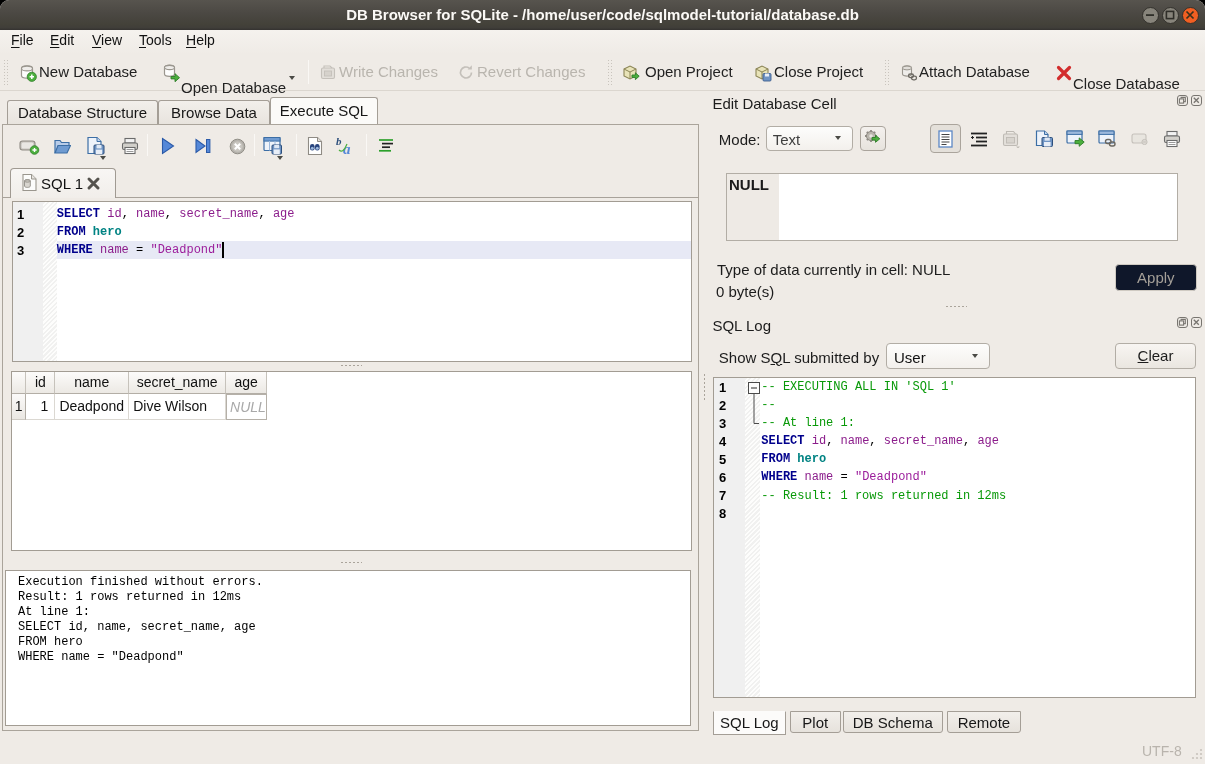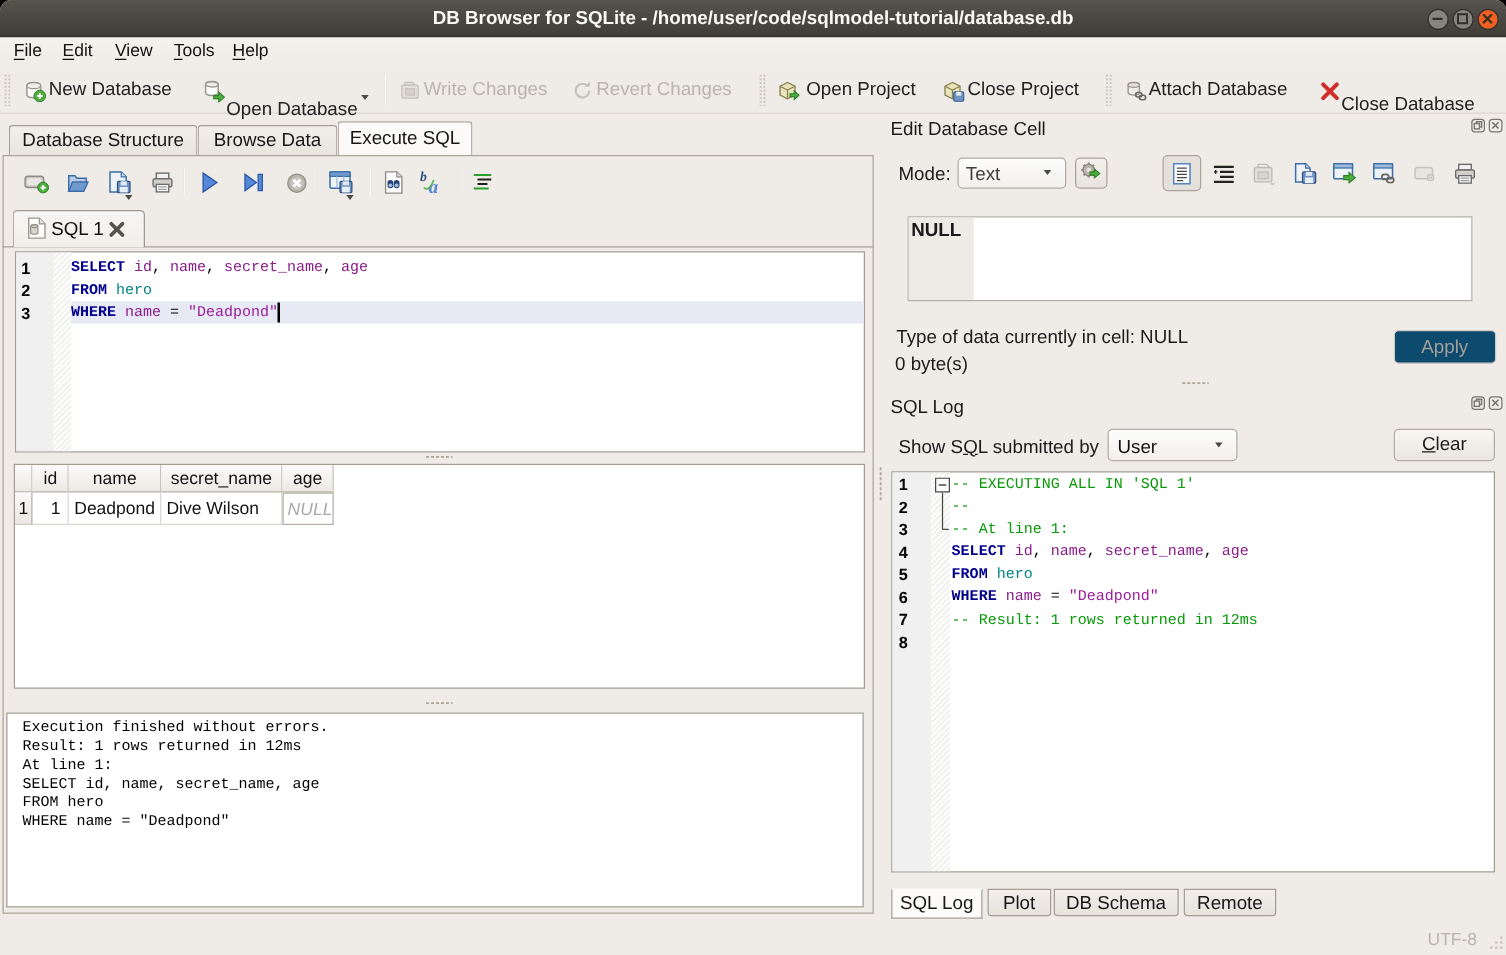"hero" .tbl { font-weight: normal -> bold }
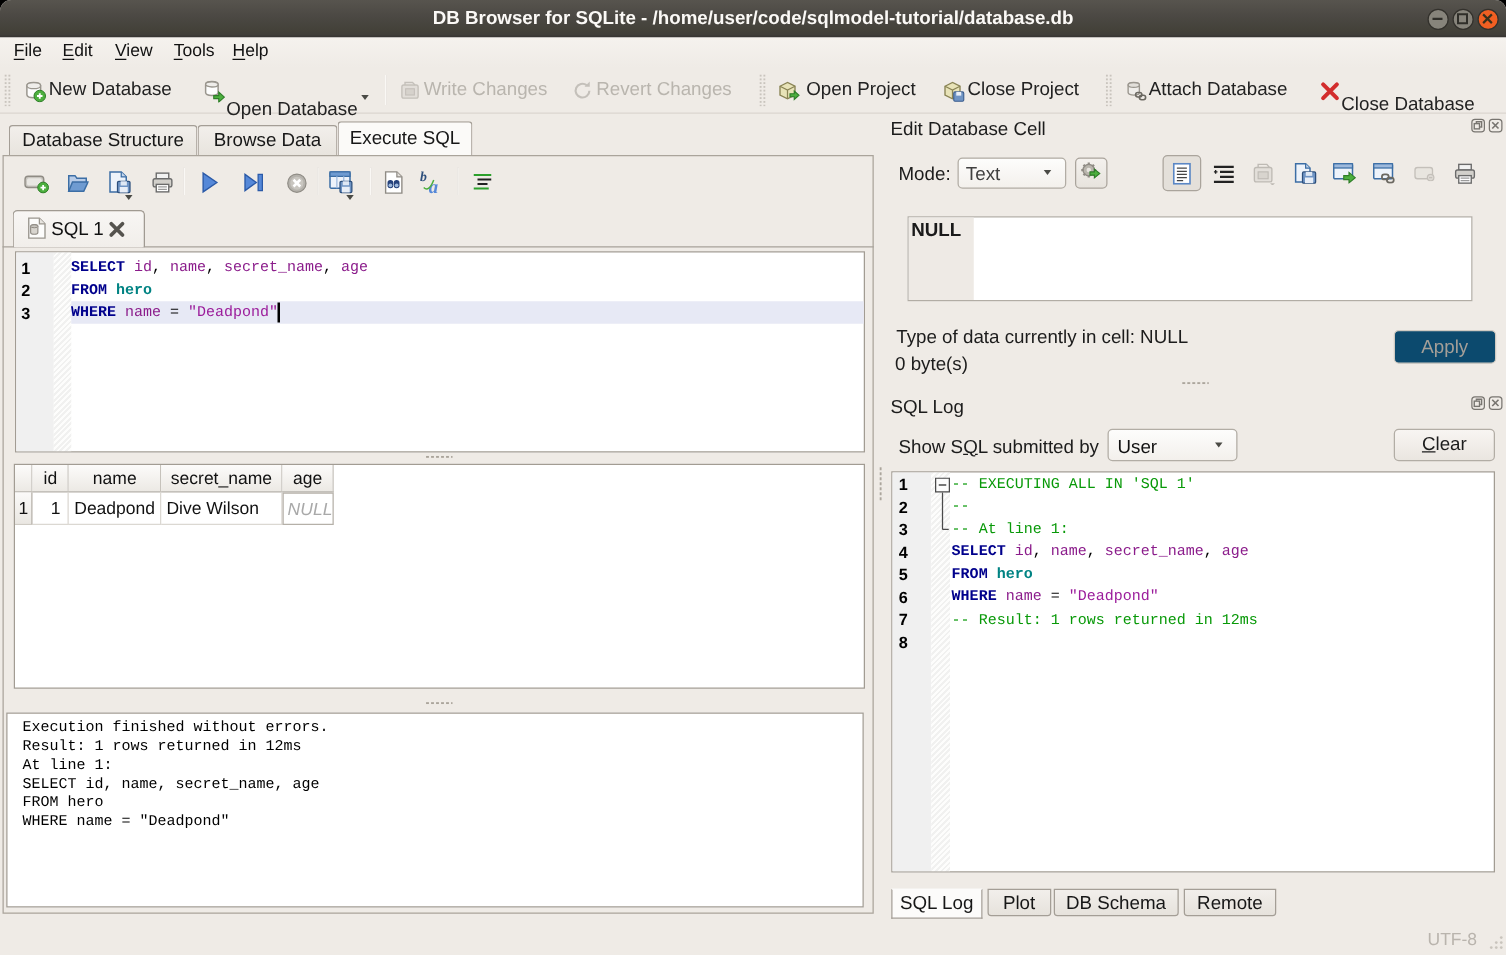"Apply" div.btn { background: #0c4a6e -> #0f172a }
